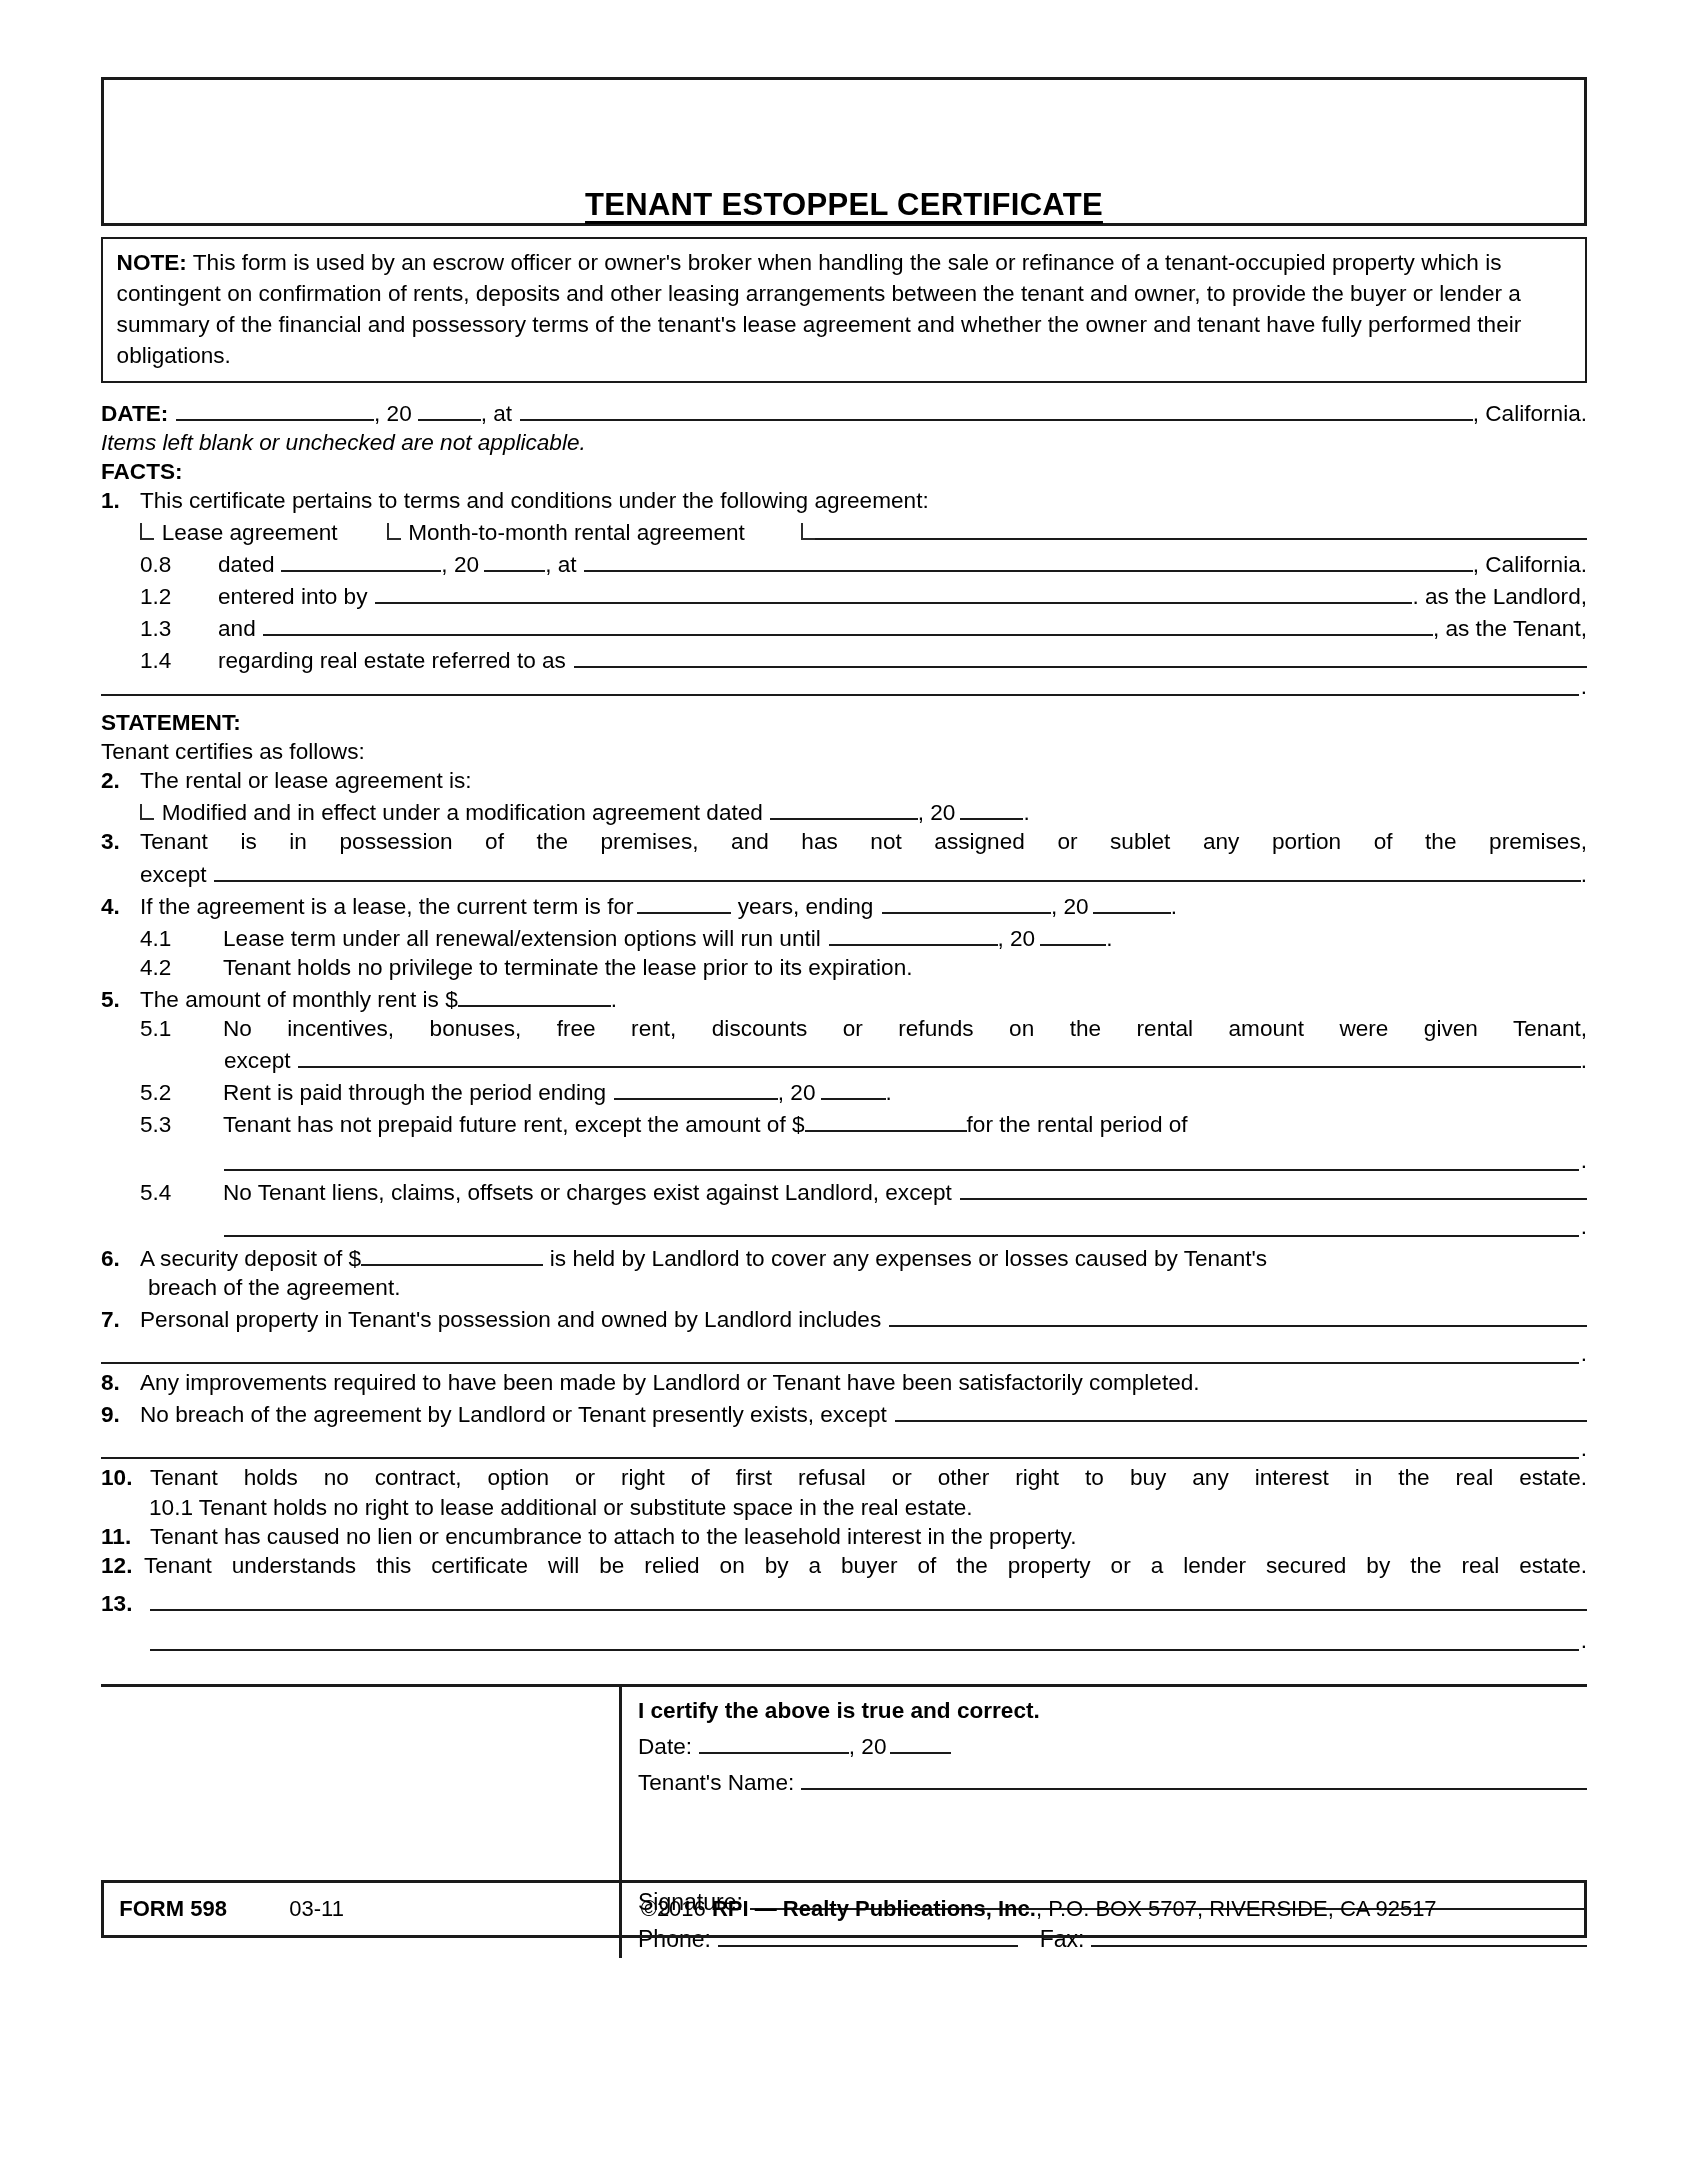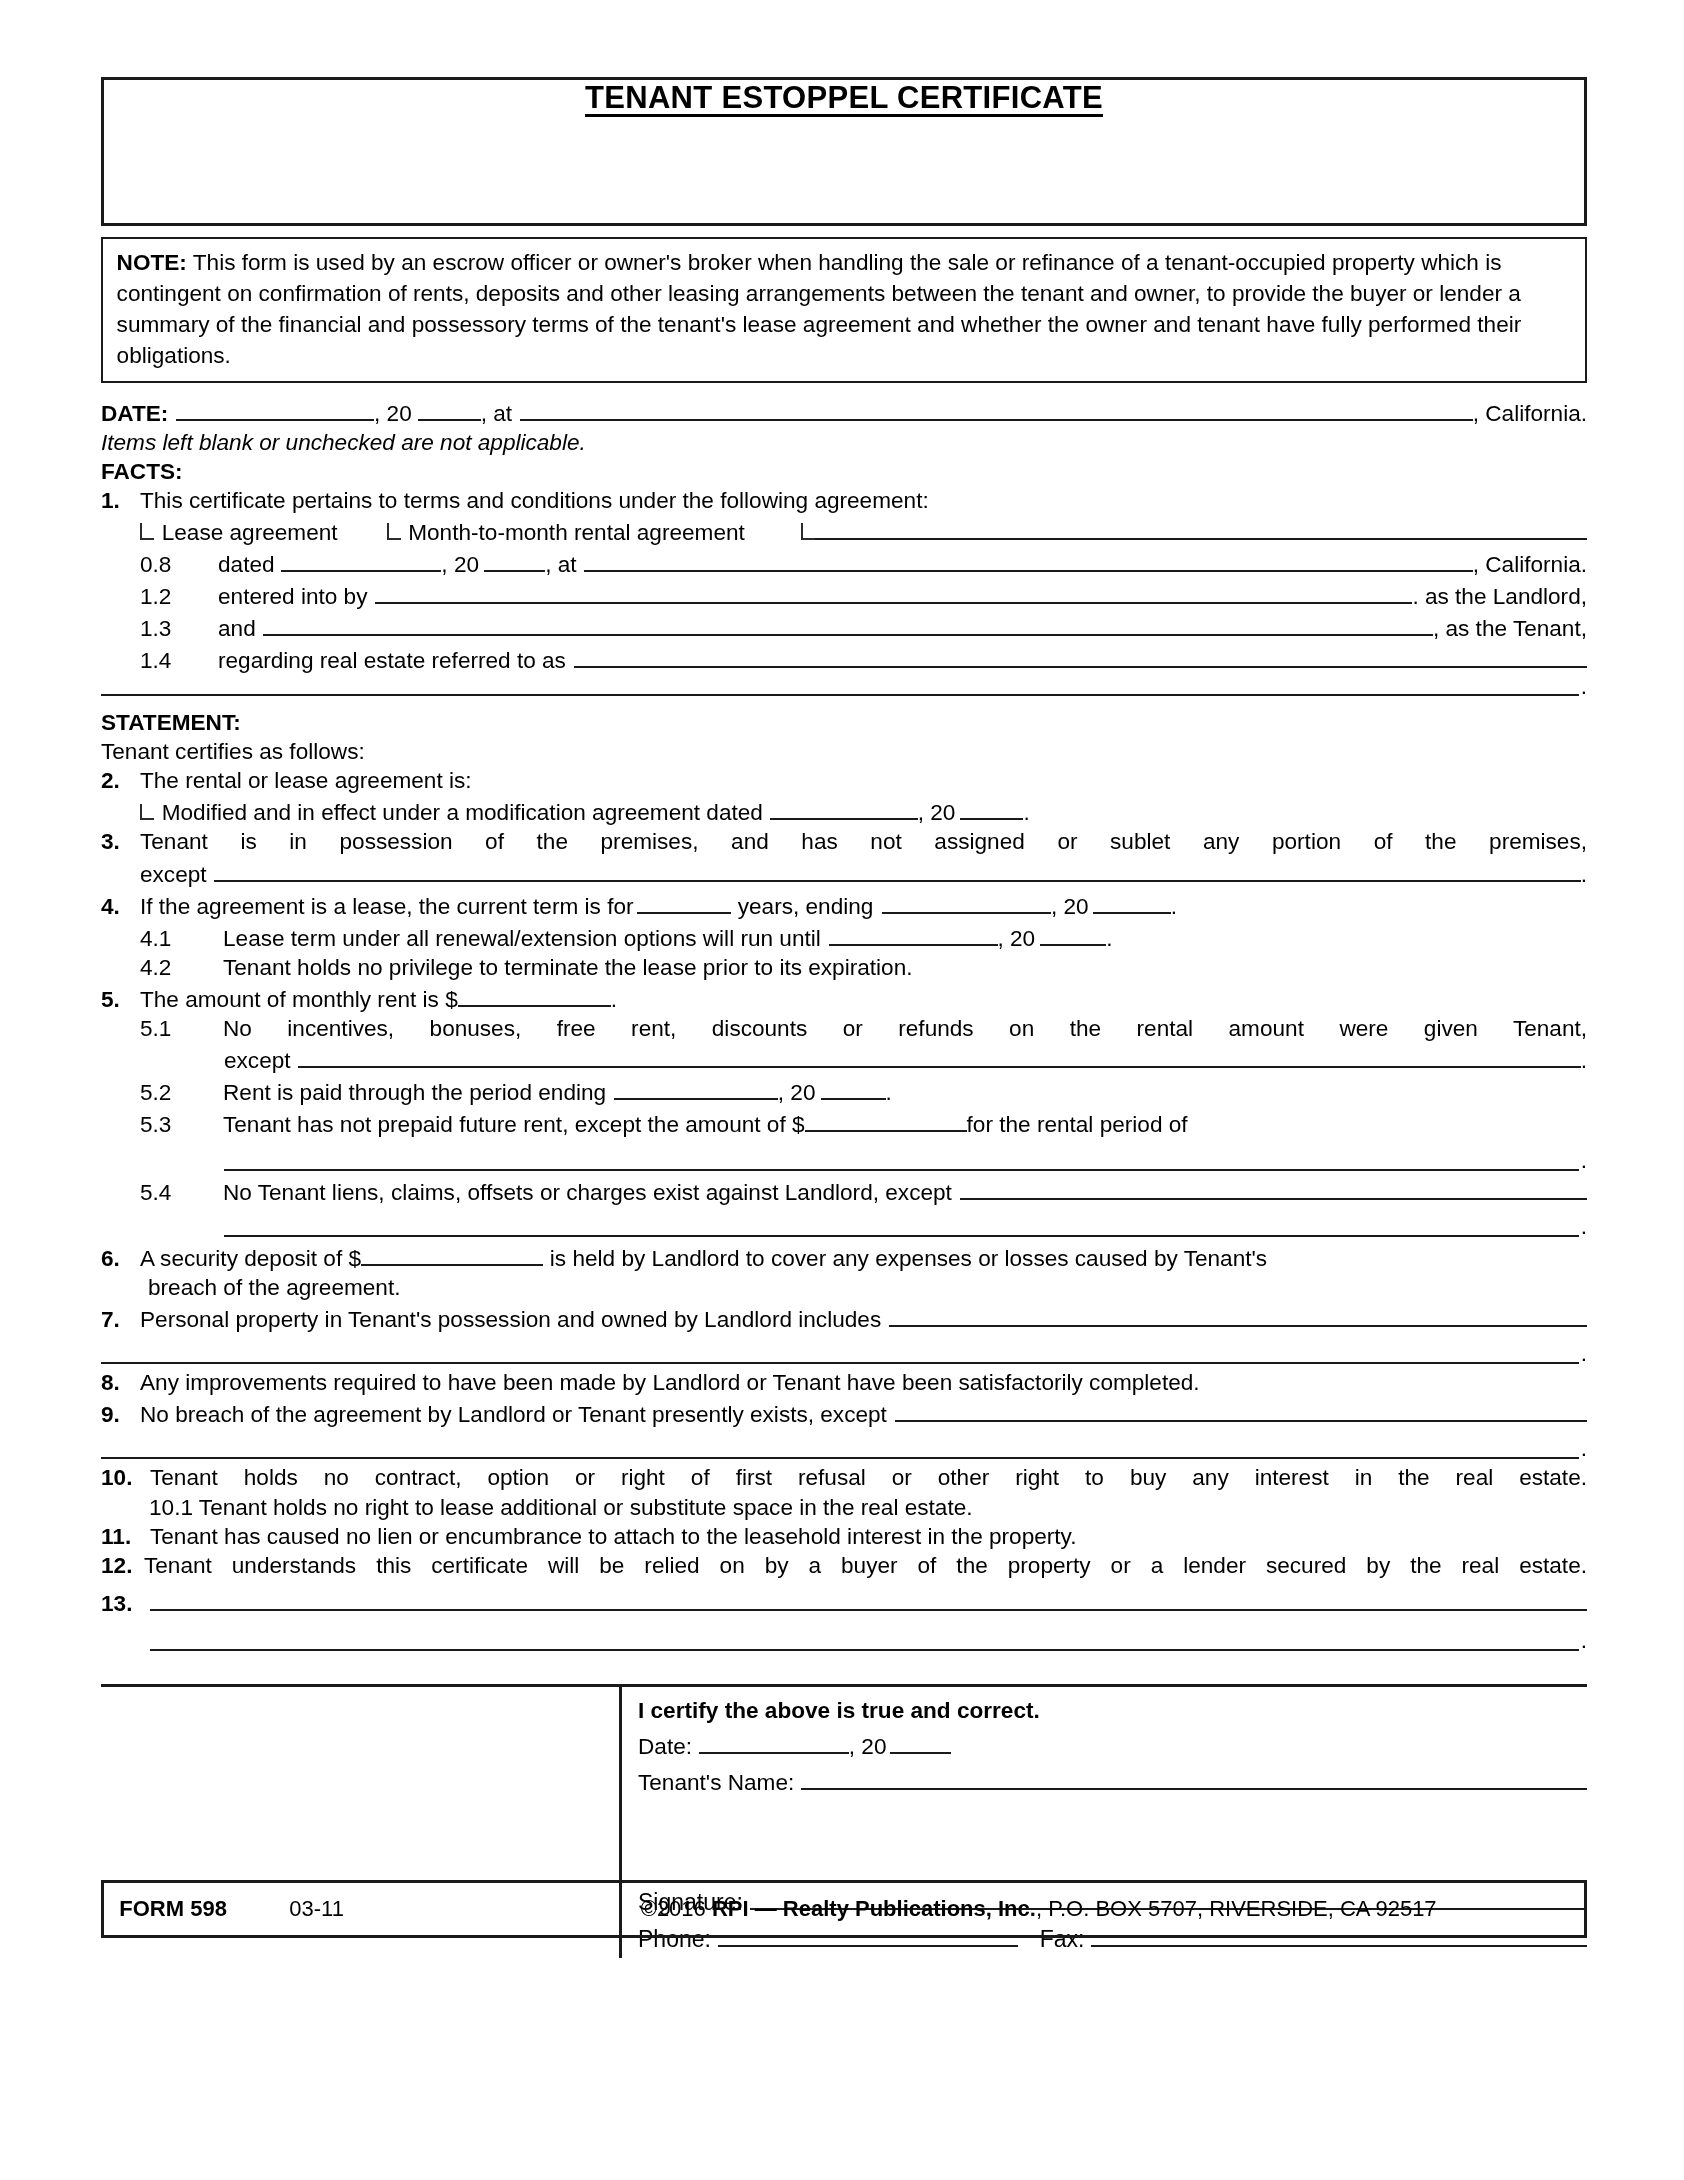"TENANT ESTOPPEL CERTIFICATE" .title-box { align-items: flex-start -> flex-end }
